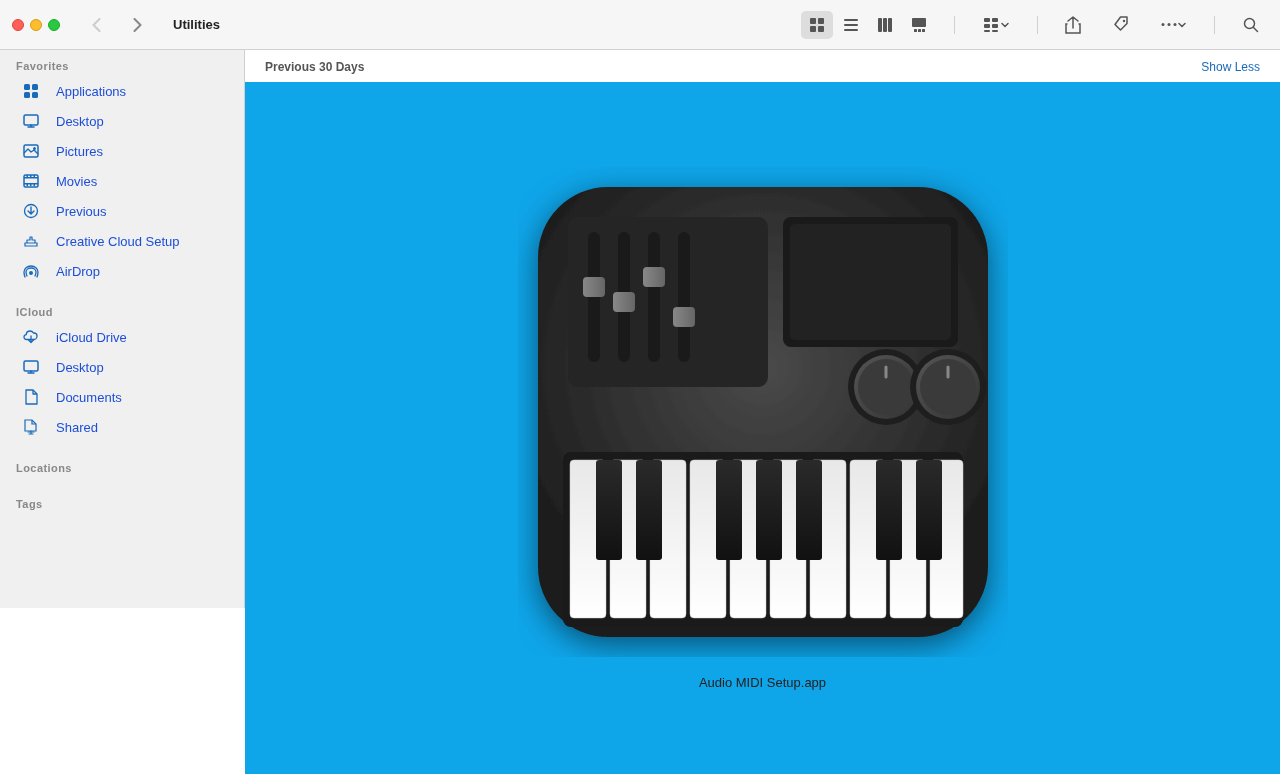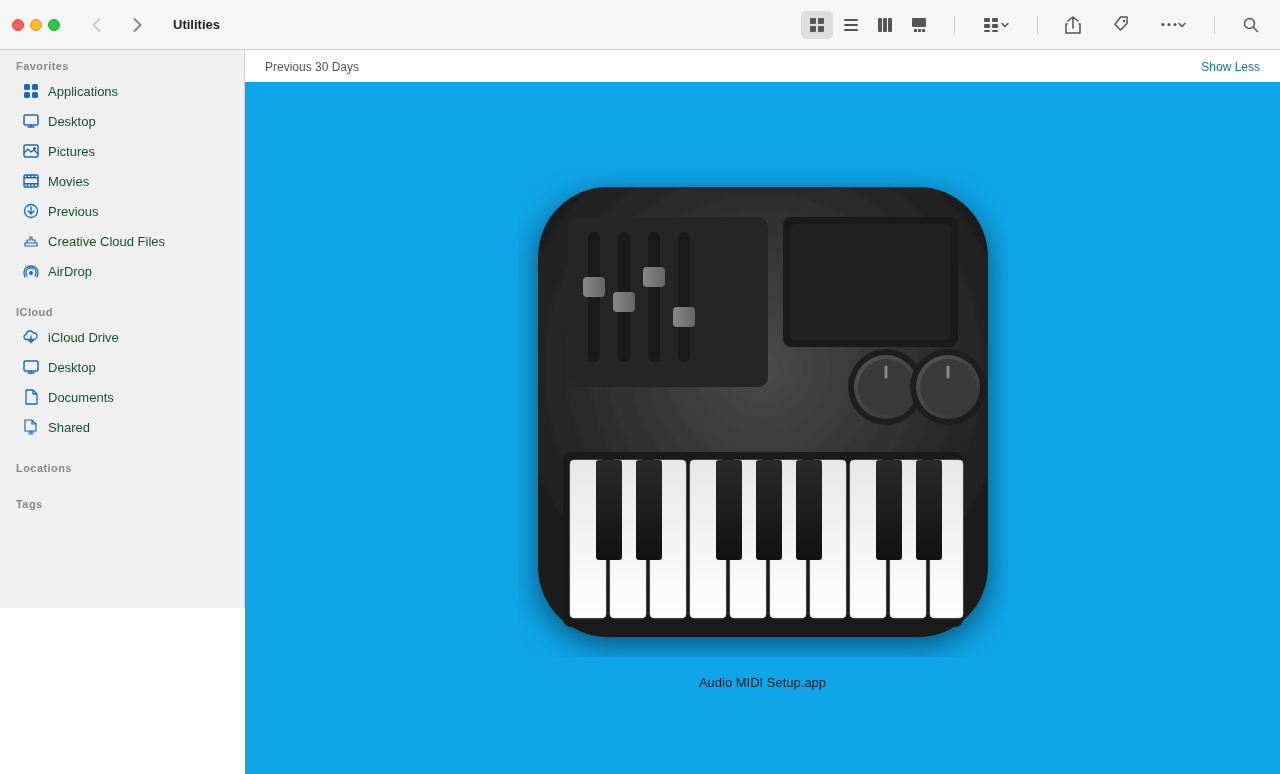"Previous 30 Days" .section-title { font-weight: 400 -> 700 }
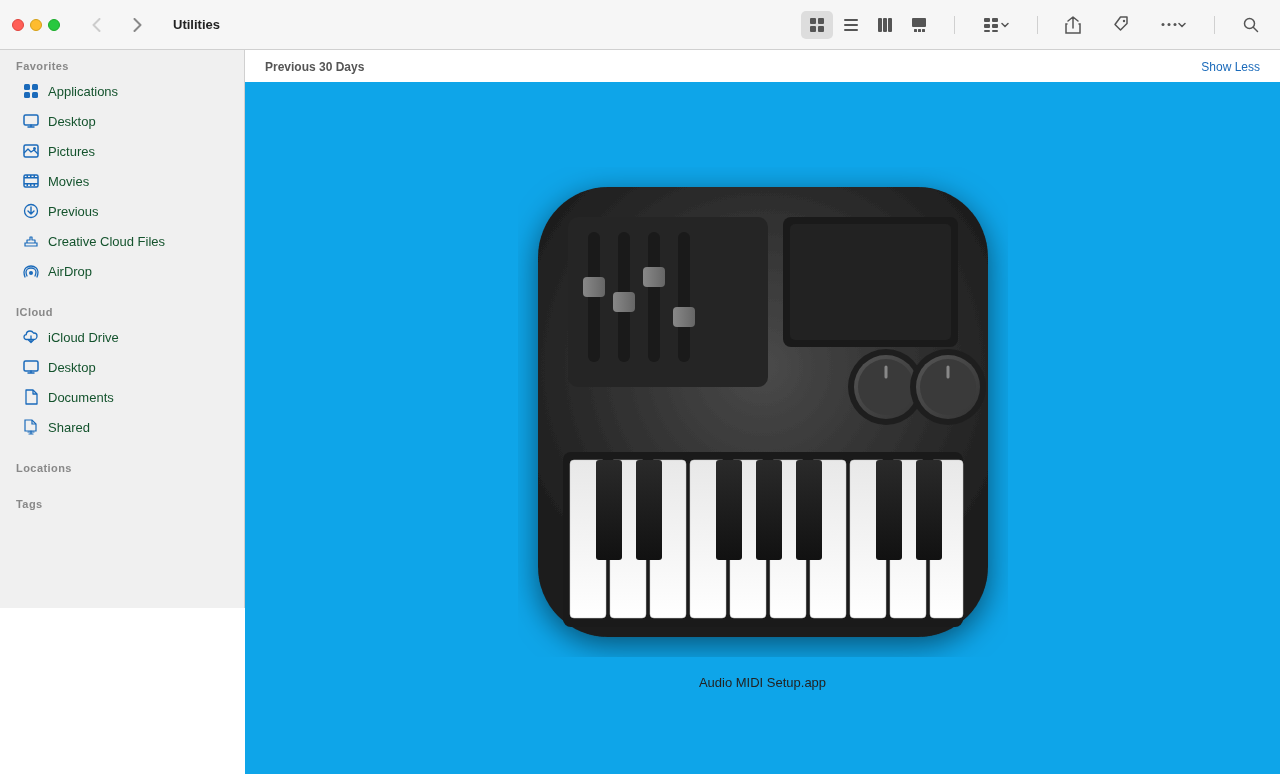"Applications" .sidebar-item-label { color: #14532d -> #1d4ed8; margin-left: none -> 8px }
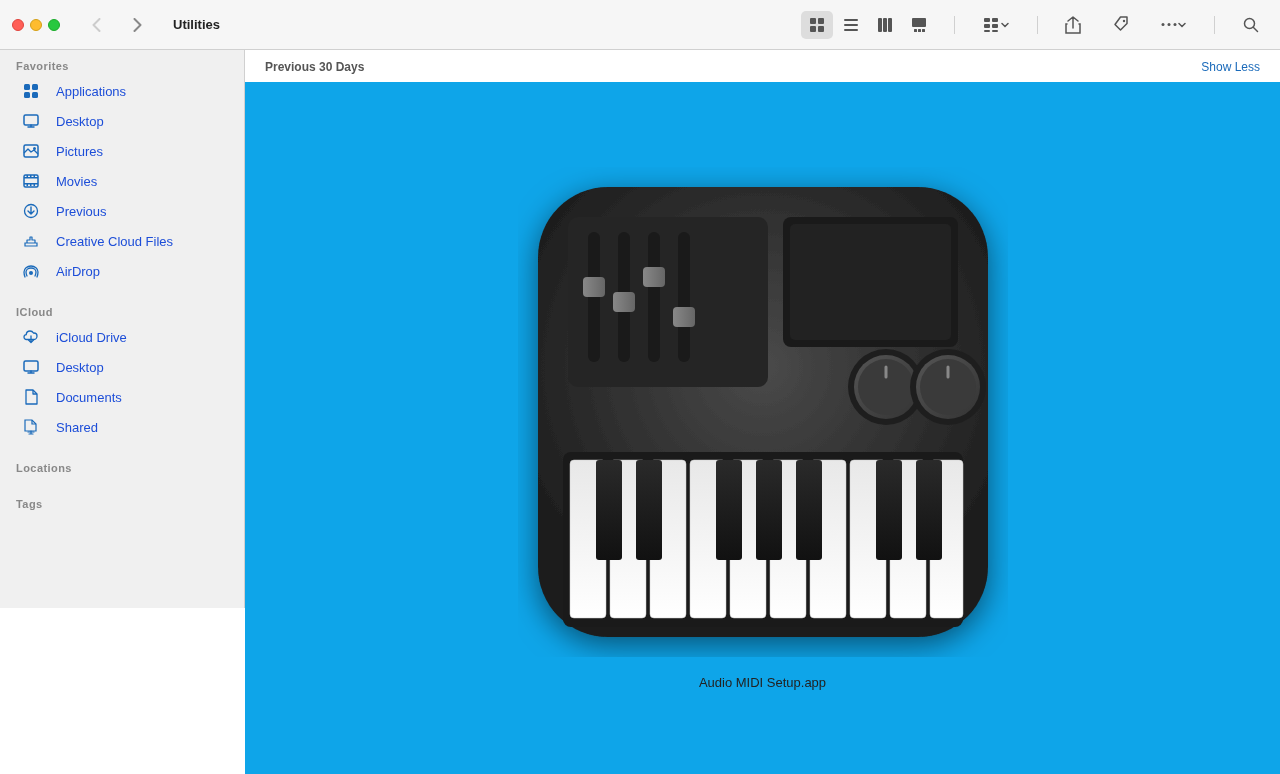"Creative Cloud Files" span.sidebar-item-label { text: Files -> Setup }
